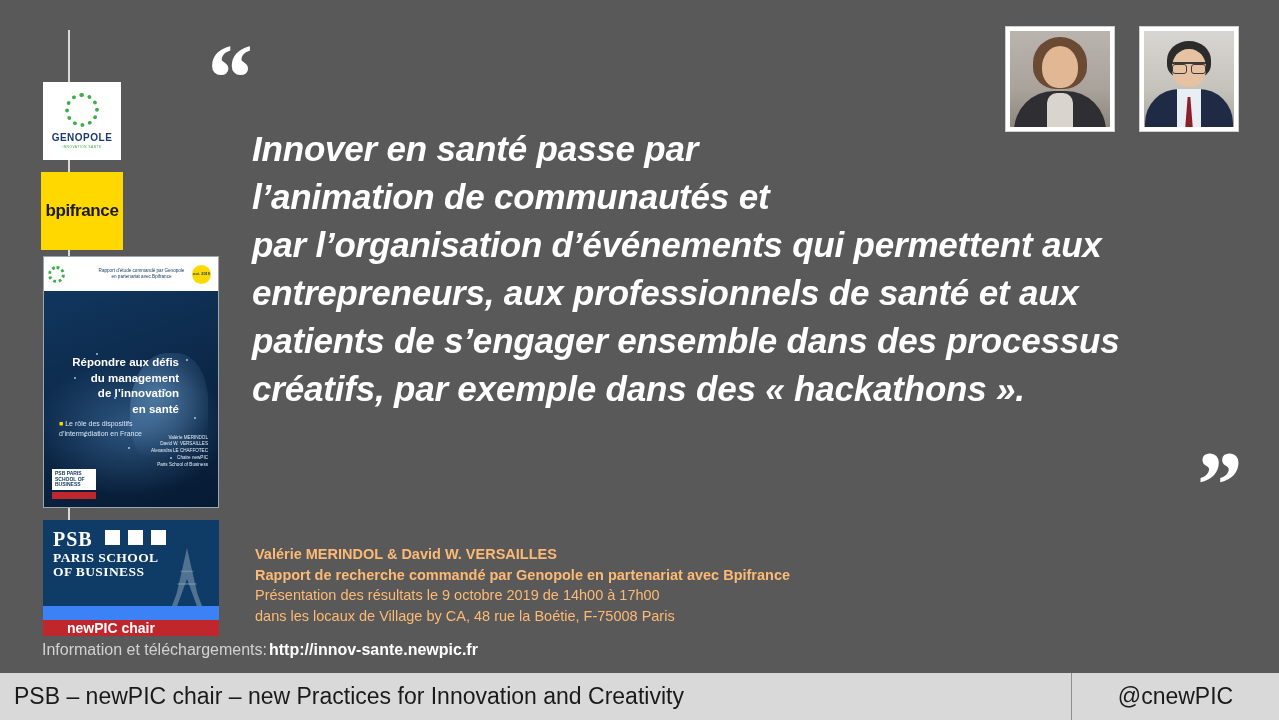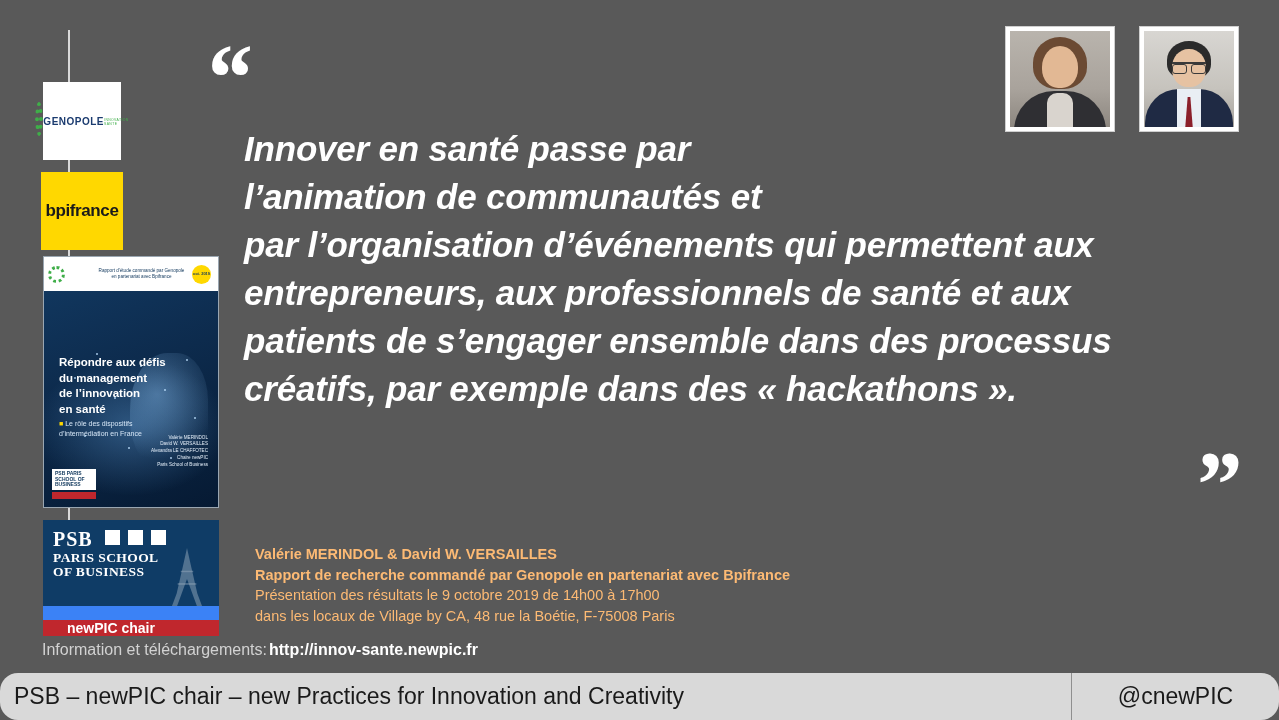"GENOPOLE" #genopole-logo { flex-direction: row -> column }
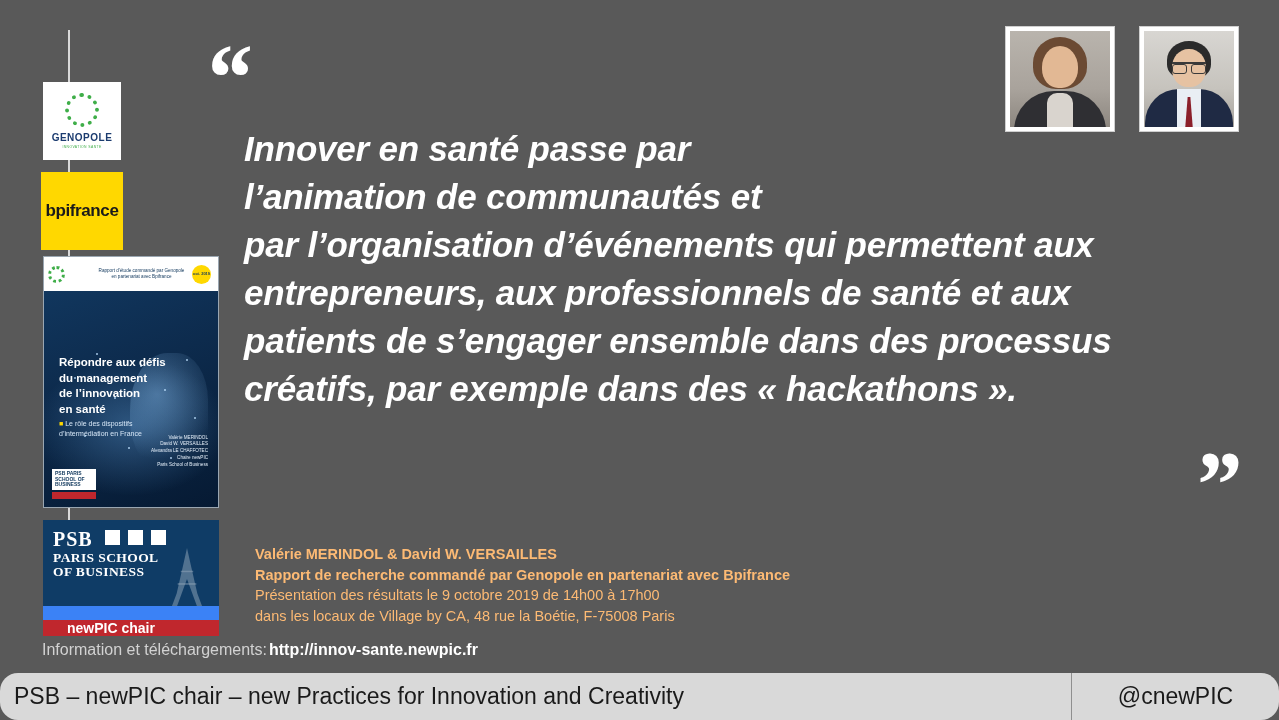"Innover en santé passe par" #quote-text { left: 244px -> 252px }
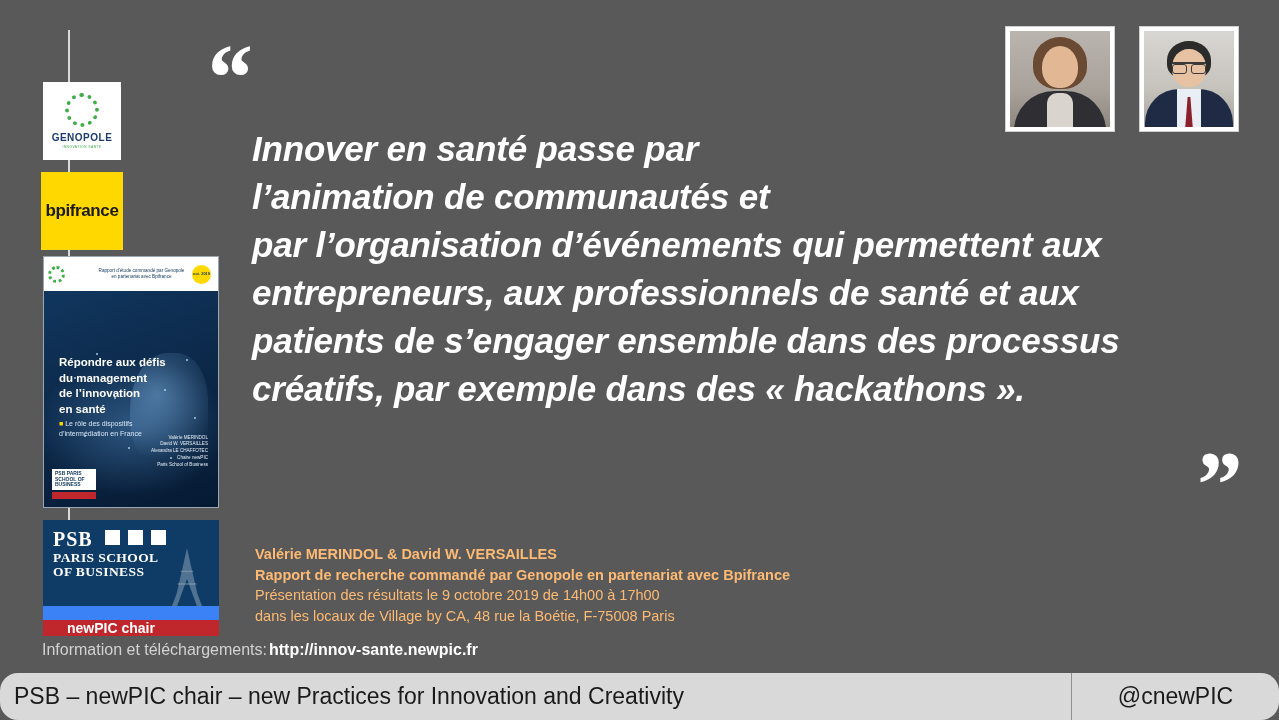"Répondre aux défis" div.cover-title { text-align: none -> right }
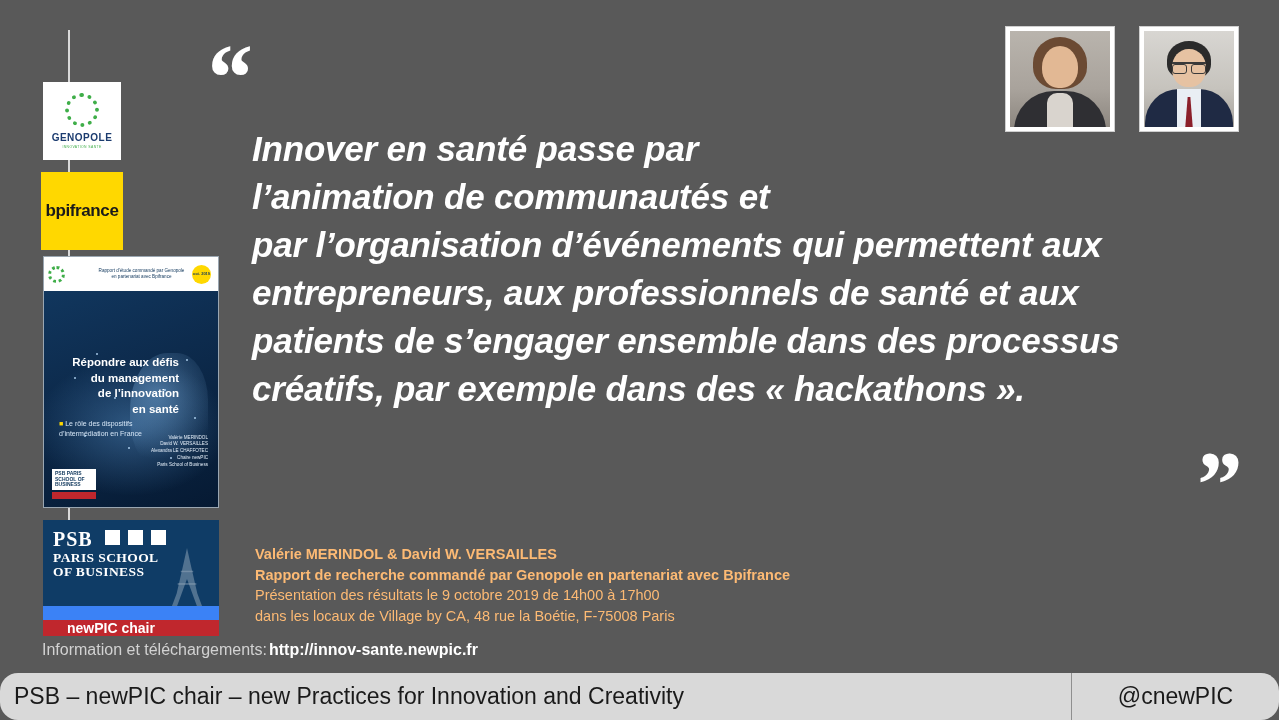"PSB – newPIC chair –" .footer { border-radius: 18px -> none }
